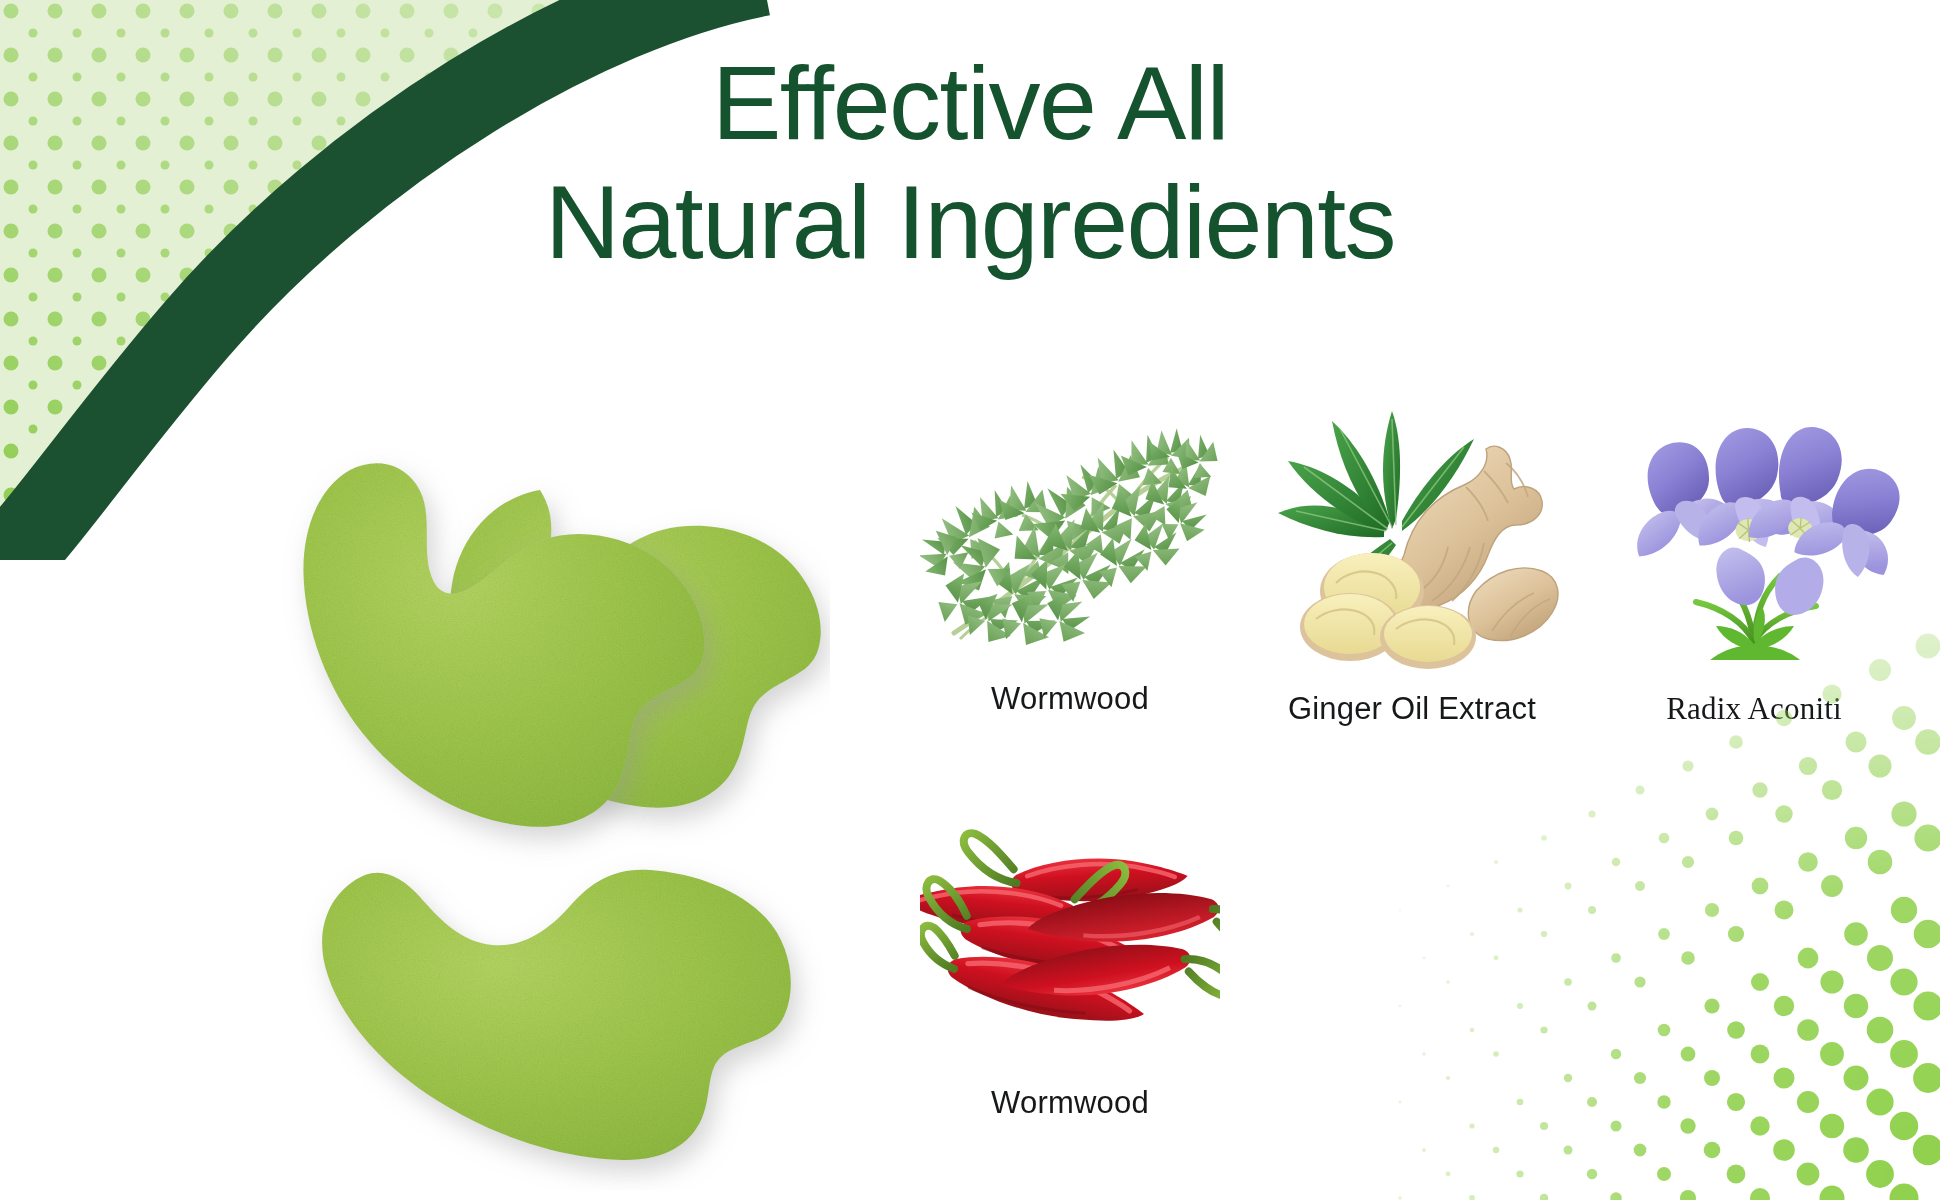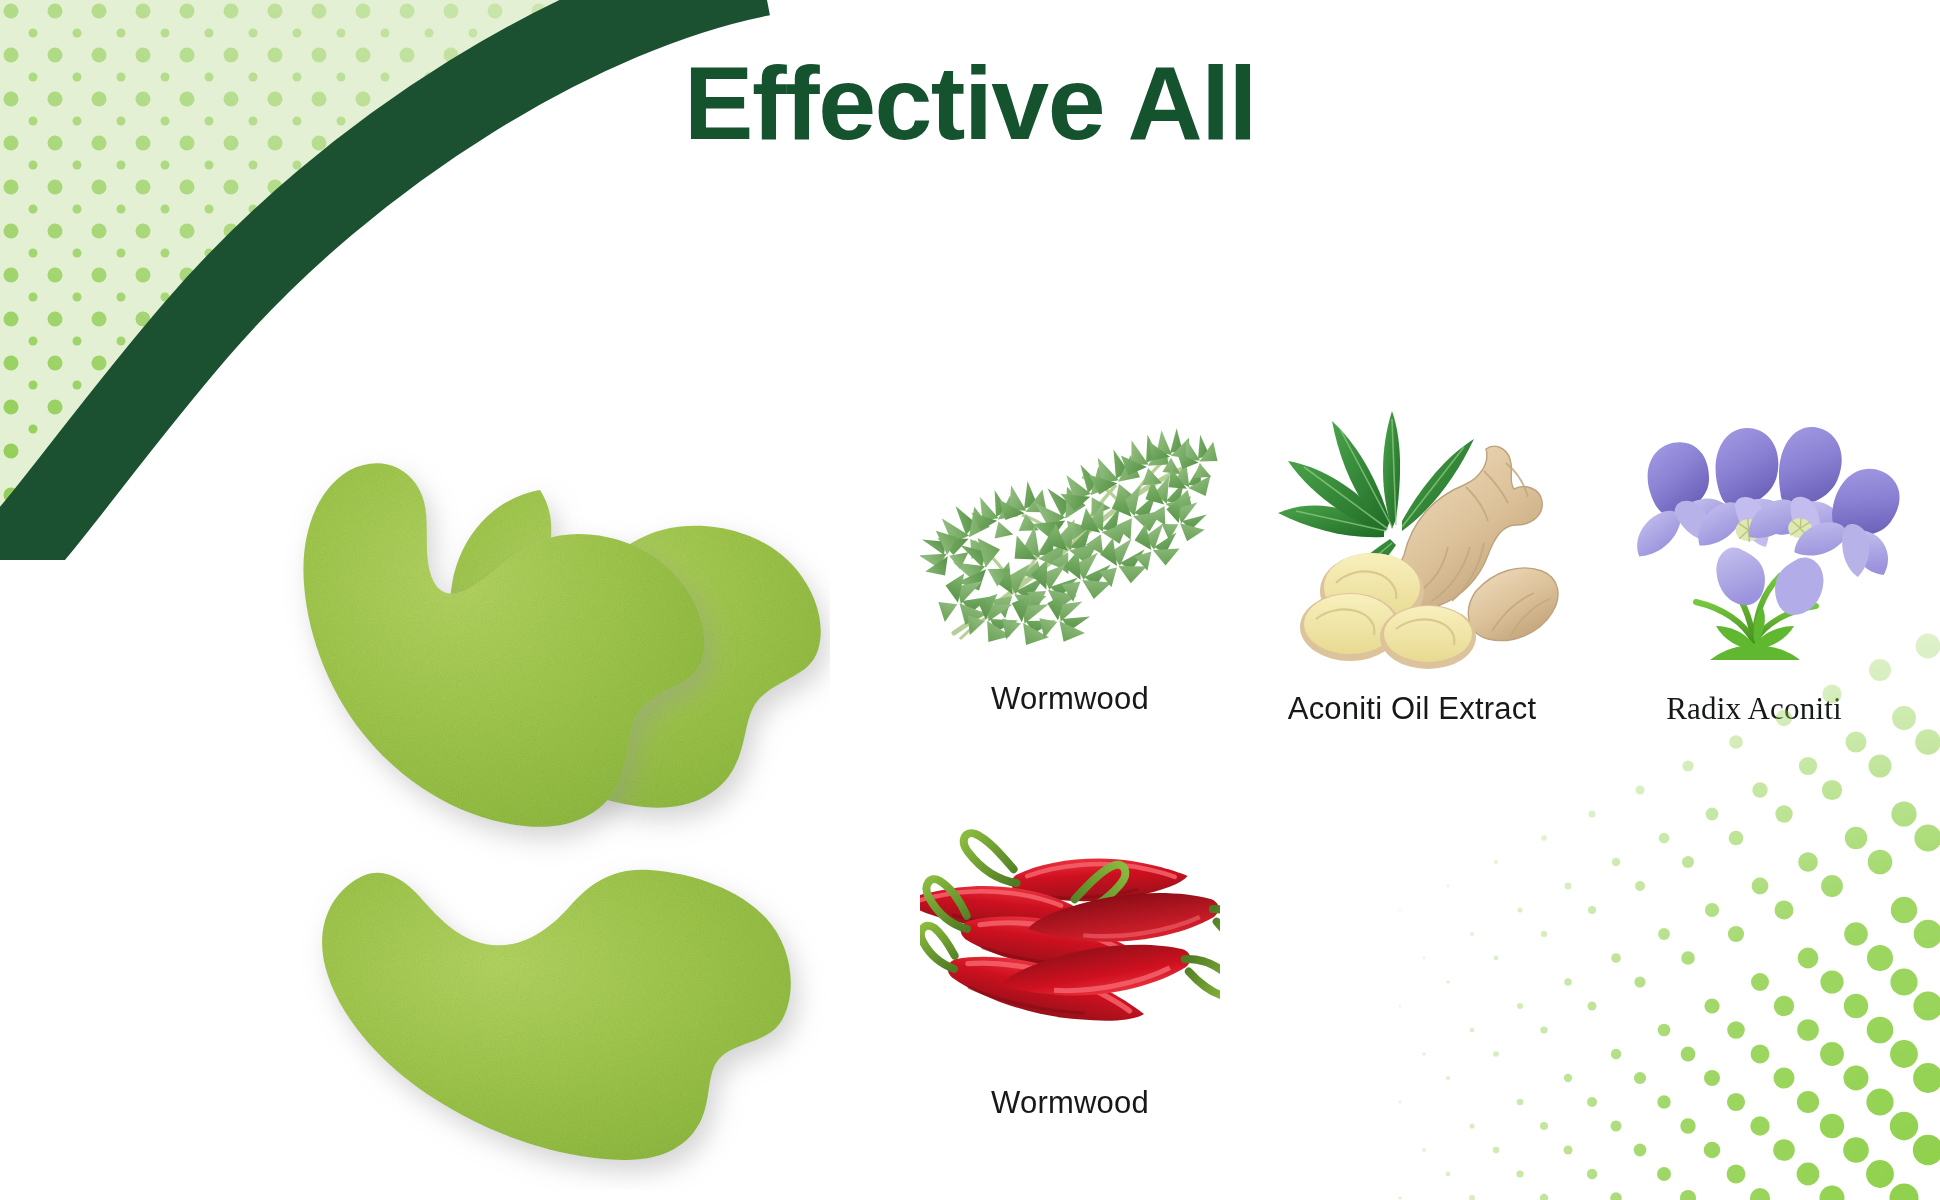"Effective All" .title-line { font-weight: 700 -> 400 }
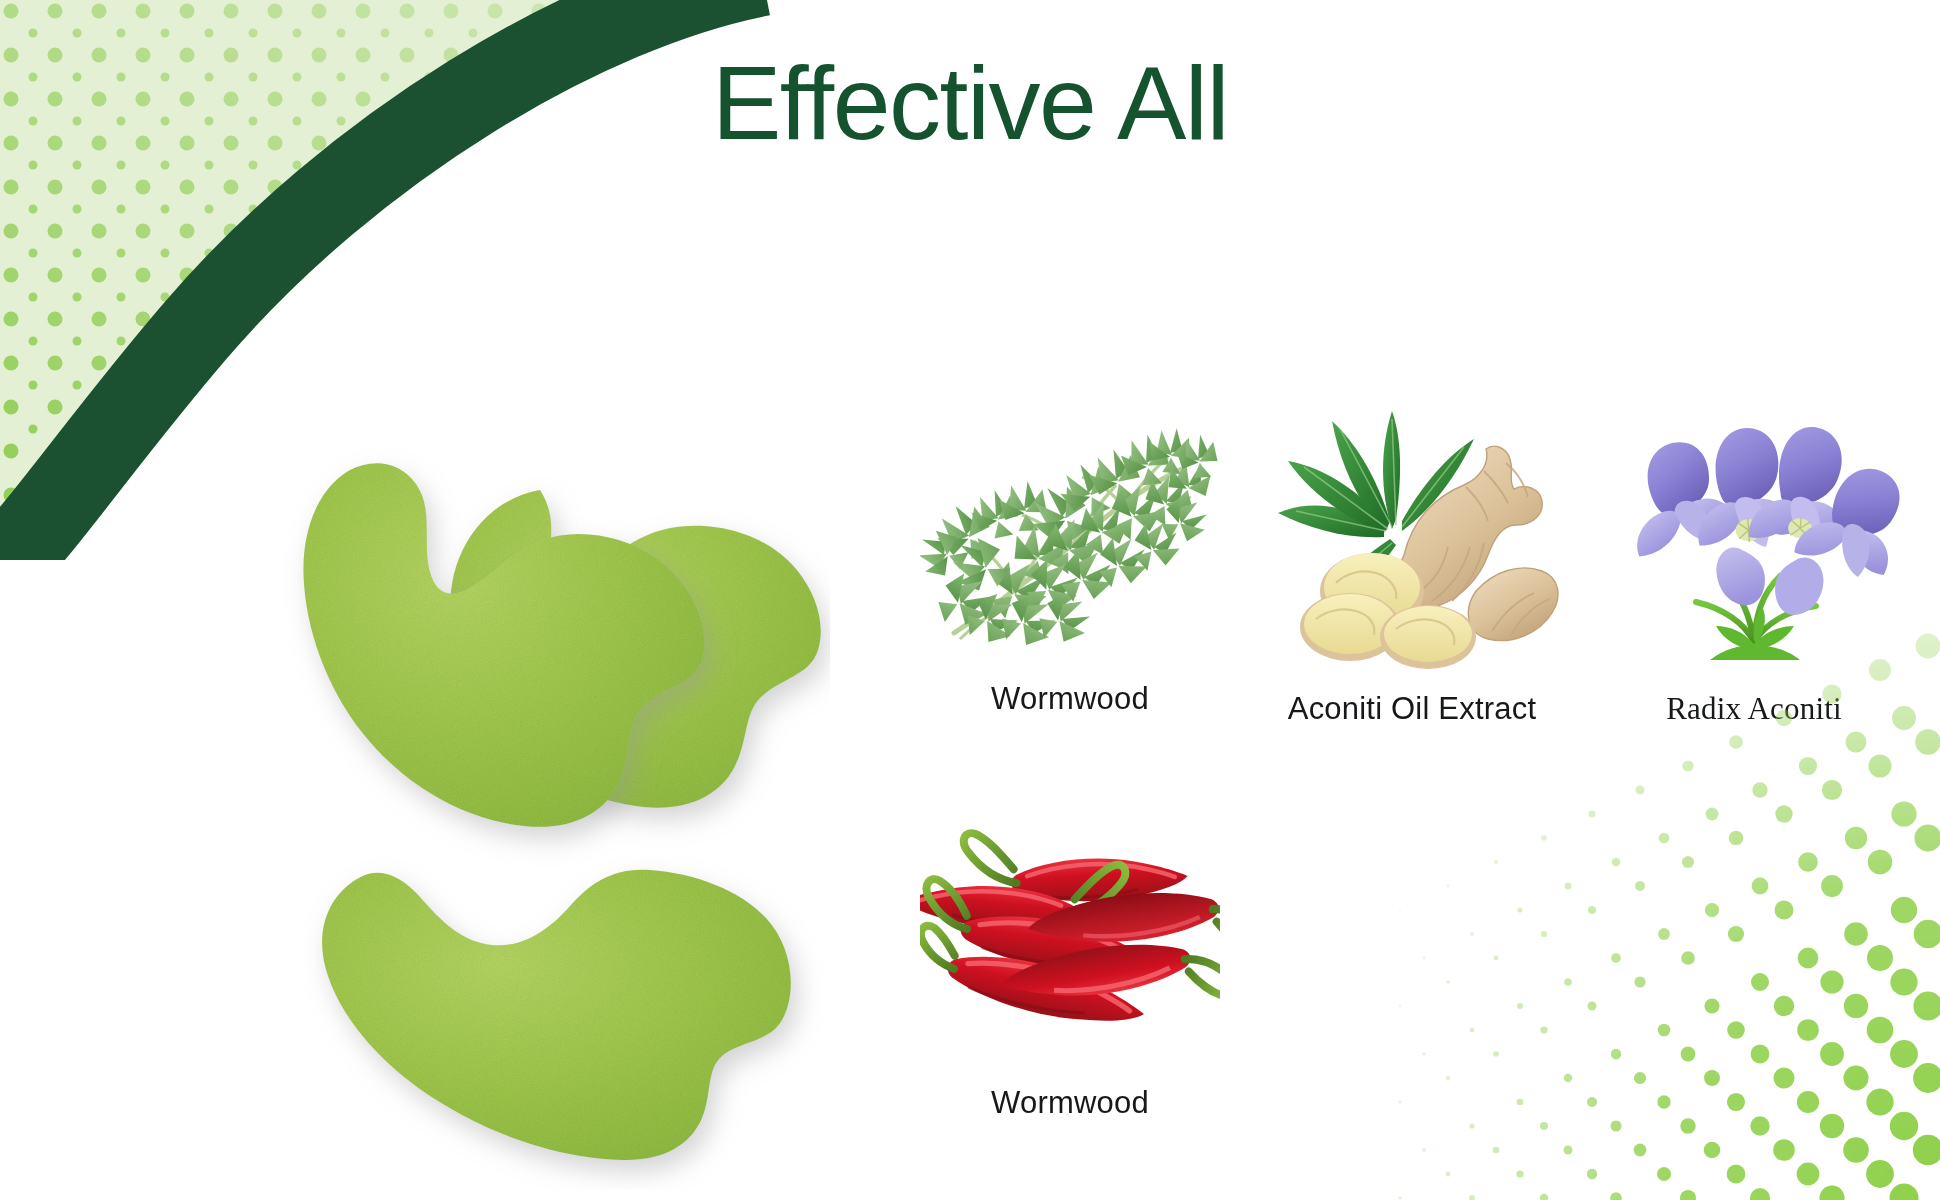"Natural Ingredients" span.title-line { html: none -> <span>Natural Ingredients</span> }
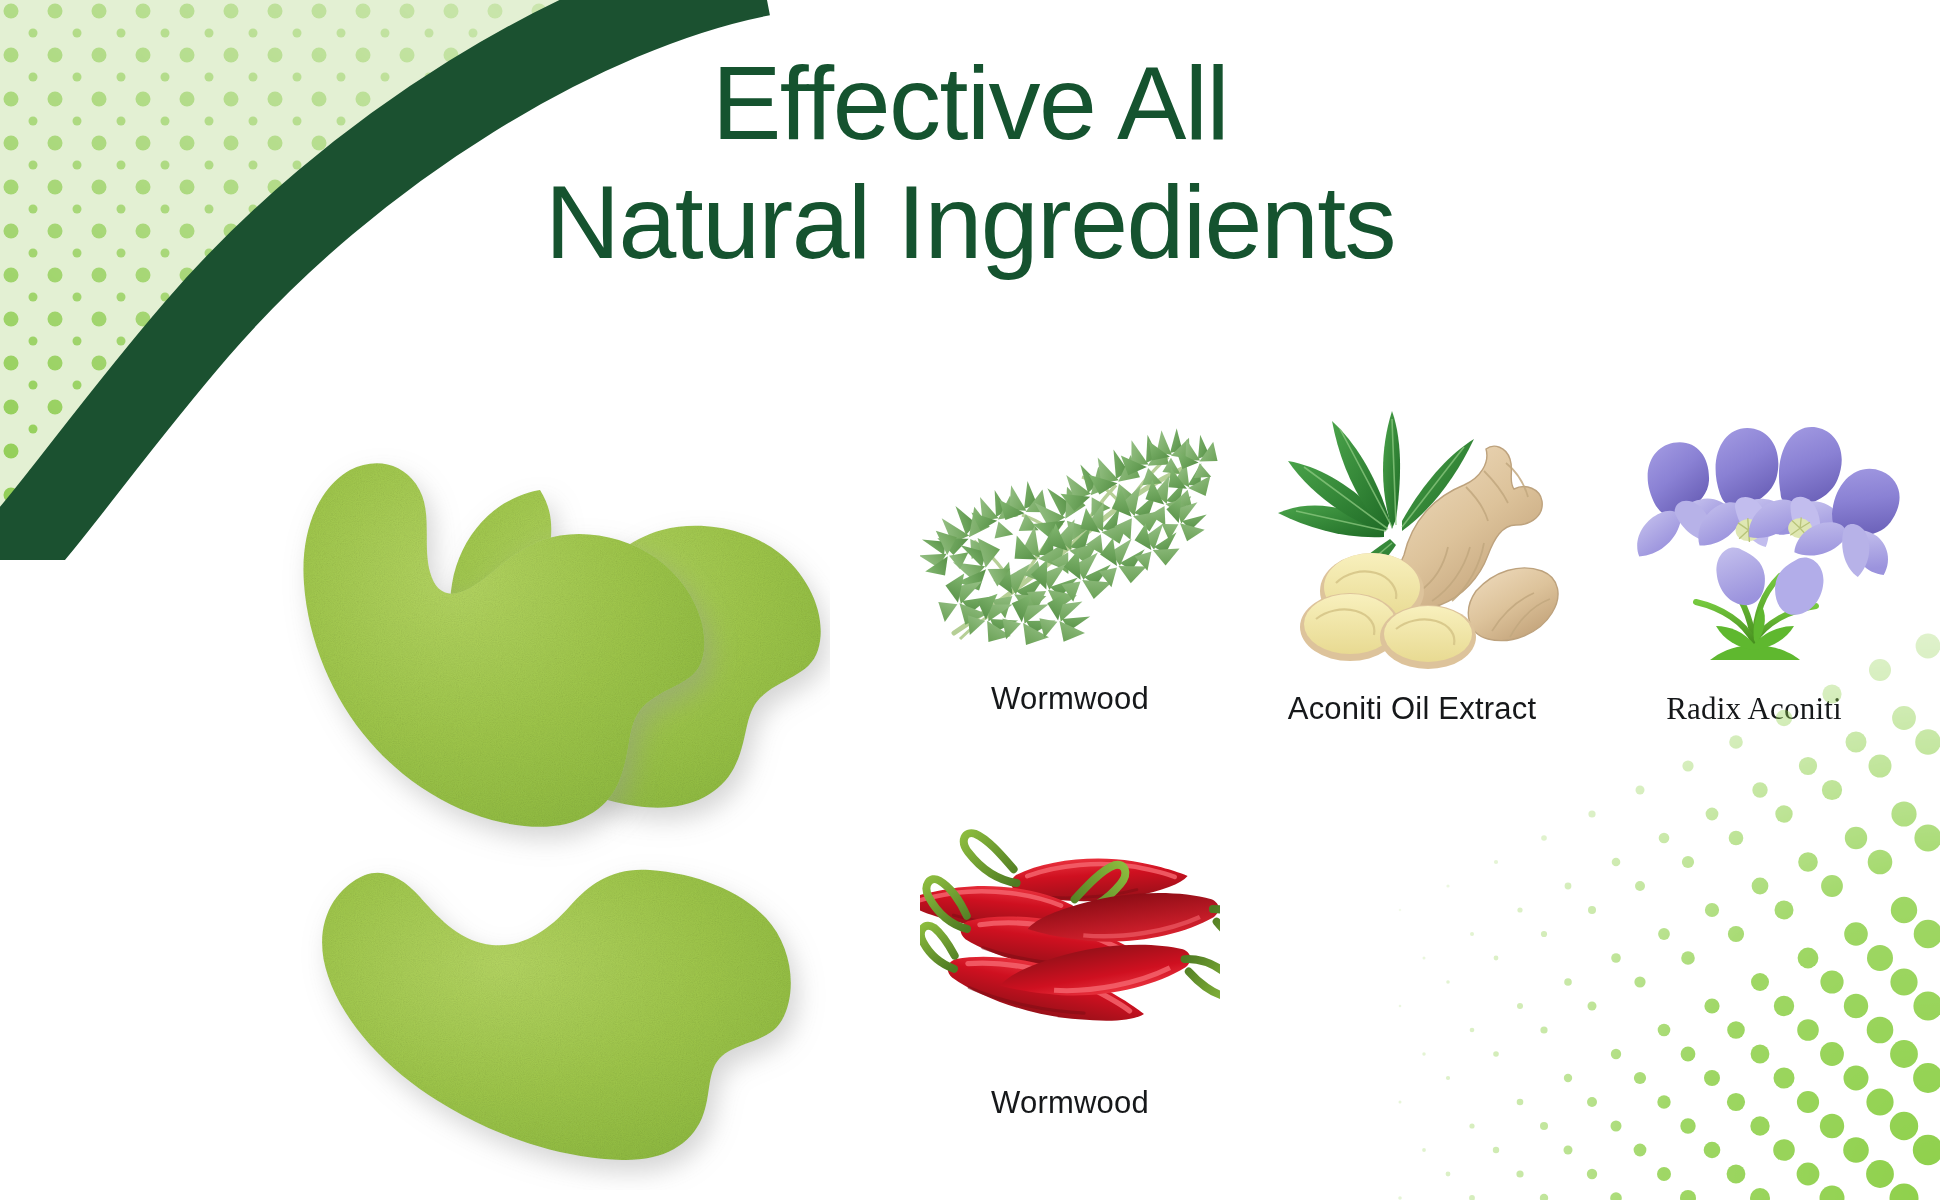"Aconiti Oil Extract" div.ing-label { text: Aconiti -> Ginger }
